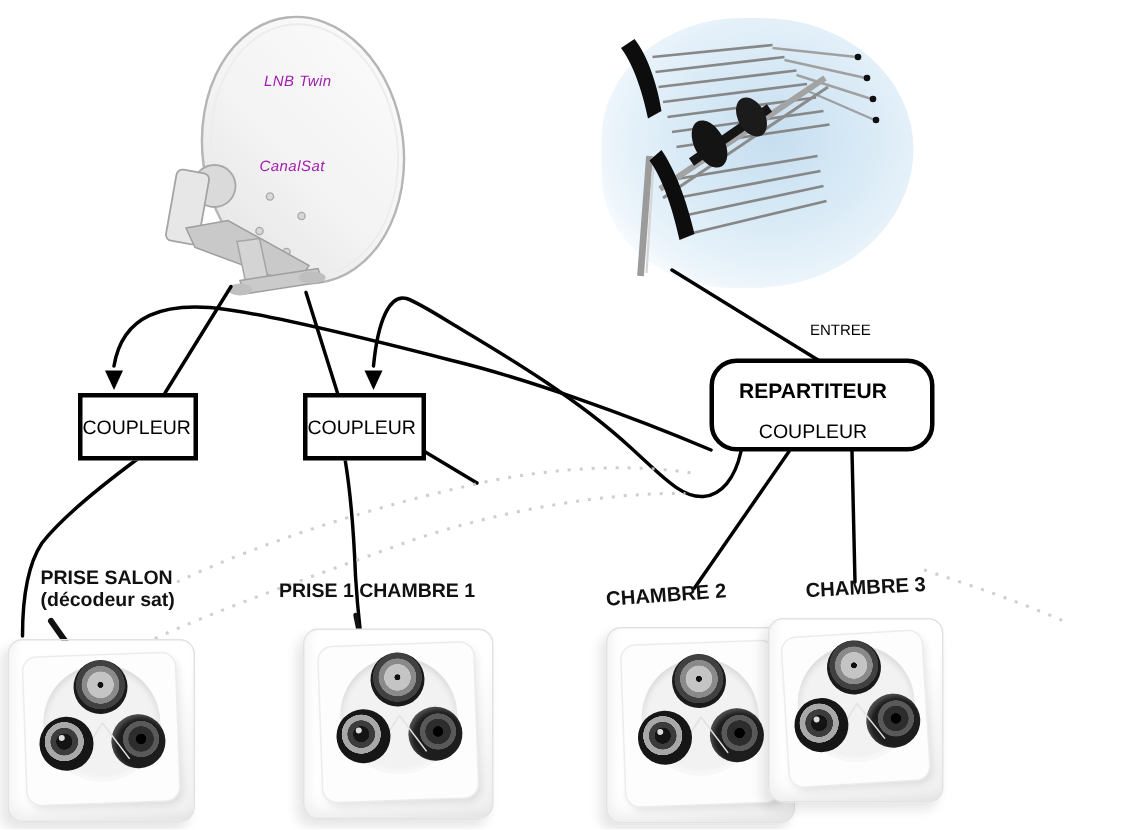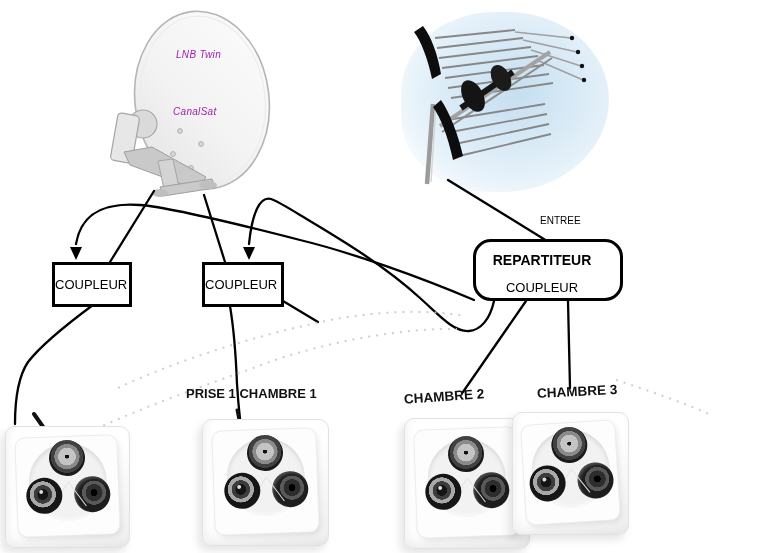"PRISE SALON" div.olabel { html: none -> <div> <div>PRISE SALON</div> <div>(décodeur sat)</div> </div> }
